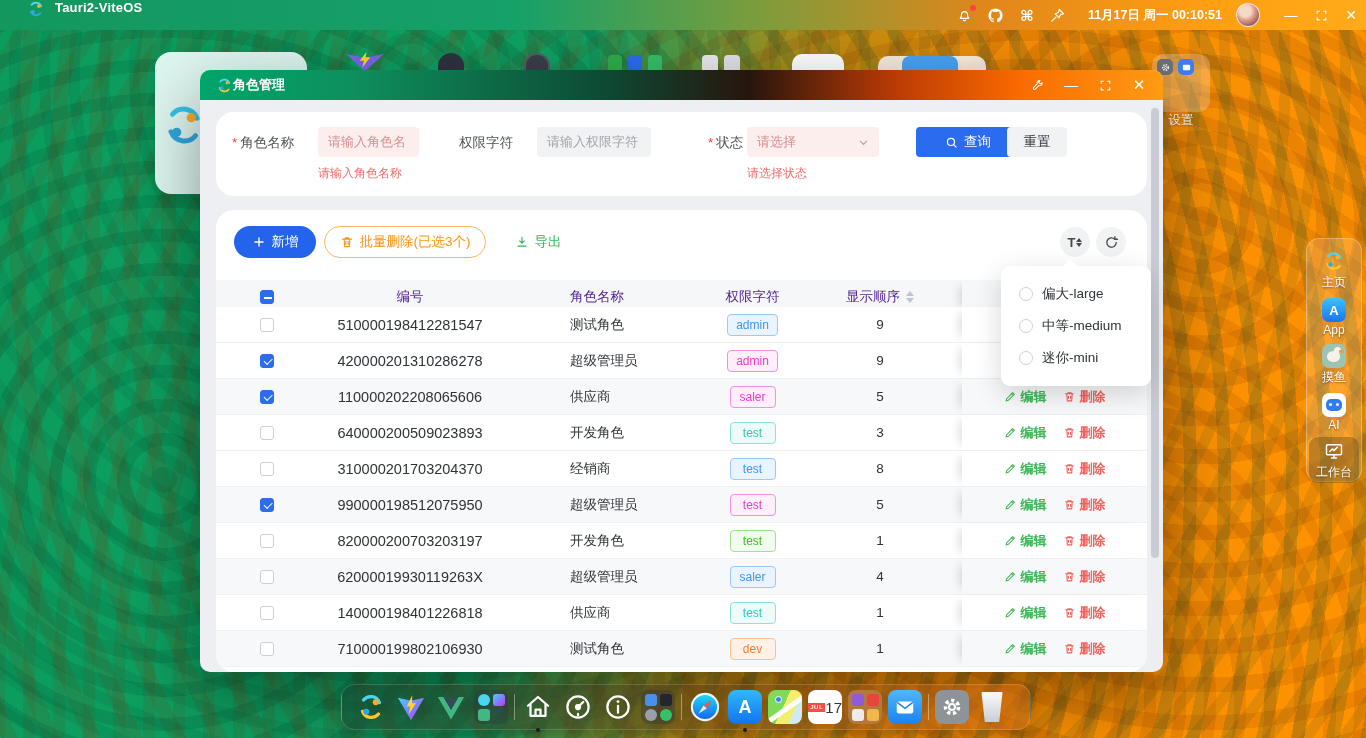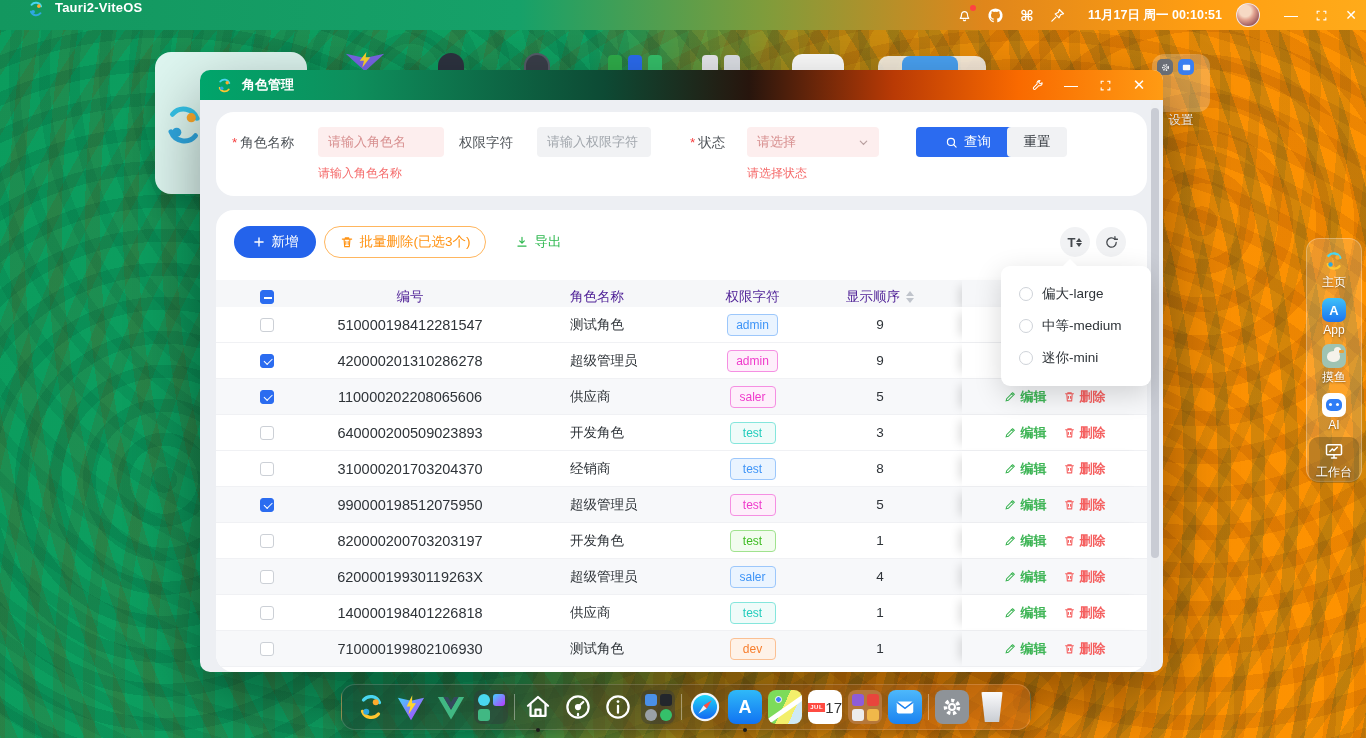"角色管理" .titlebar .ttl { margin-left: 9px -> none }
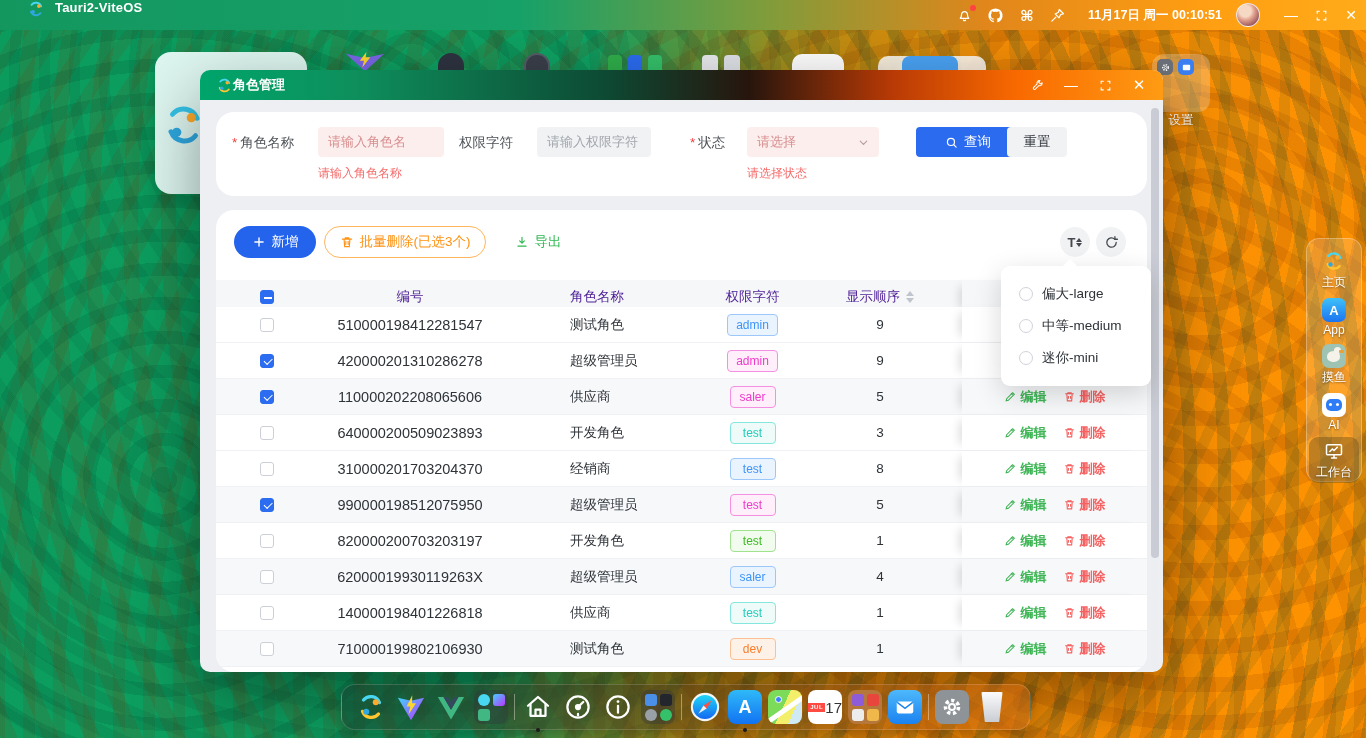"请输入角色名" span.f-in { width: 126px -> 101px }
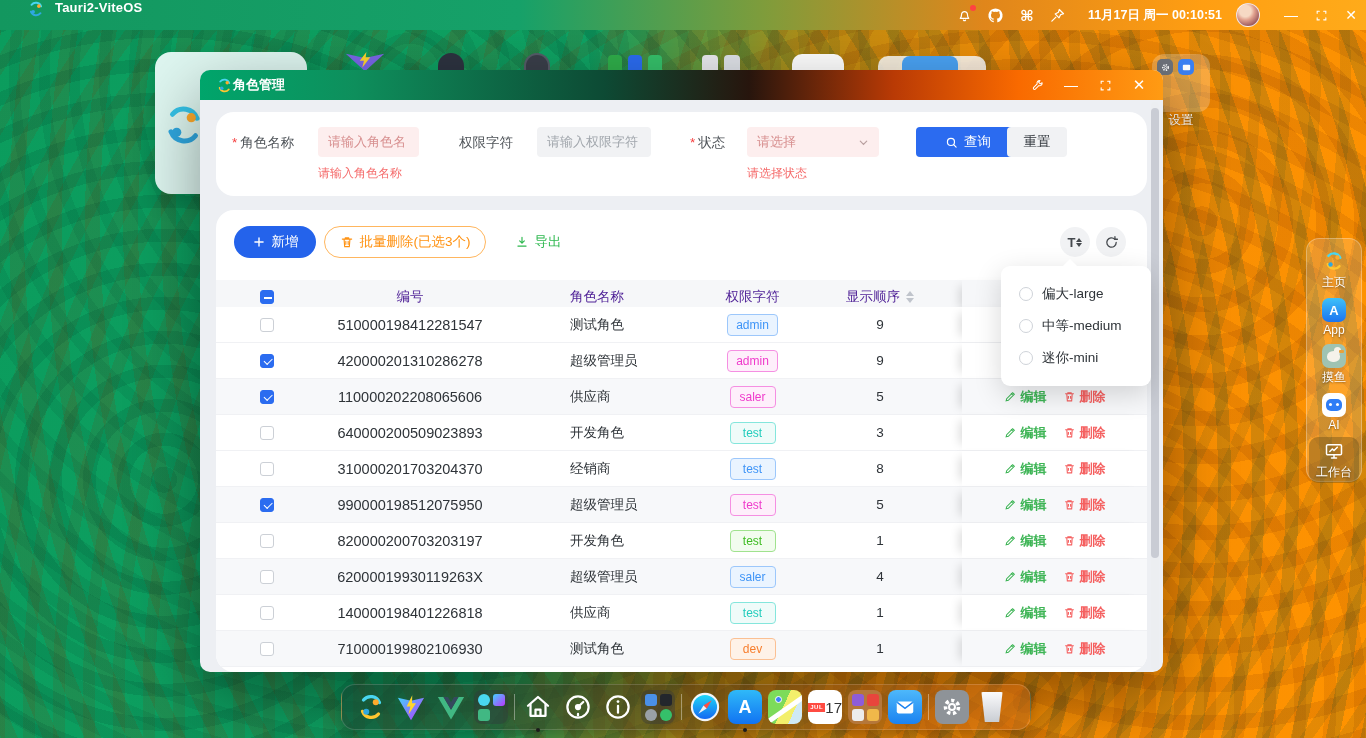"状态" span.f-lbl { left: 474px -> 492px }
